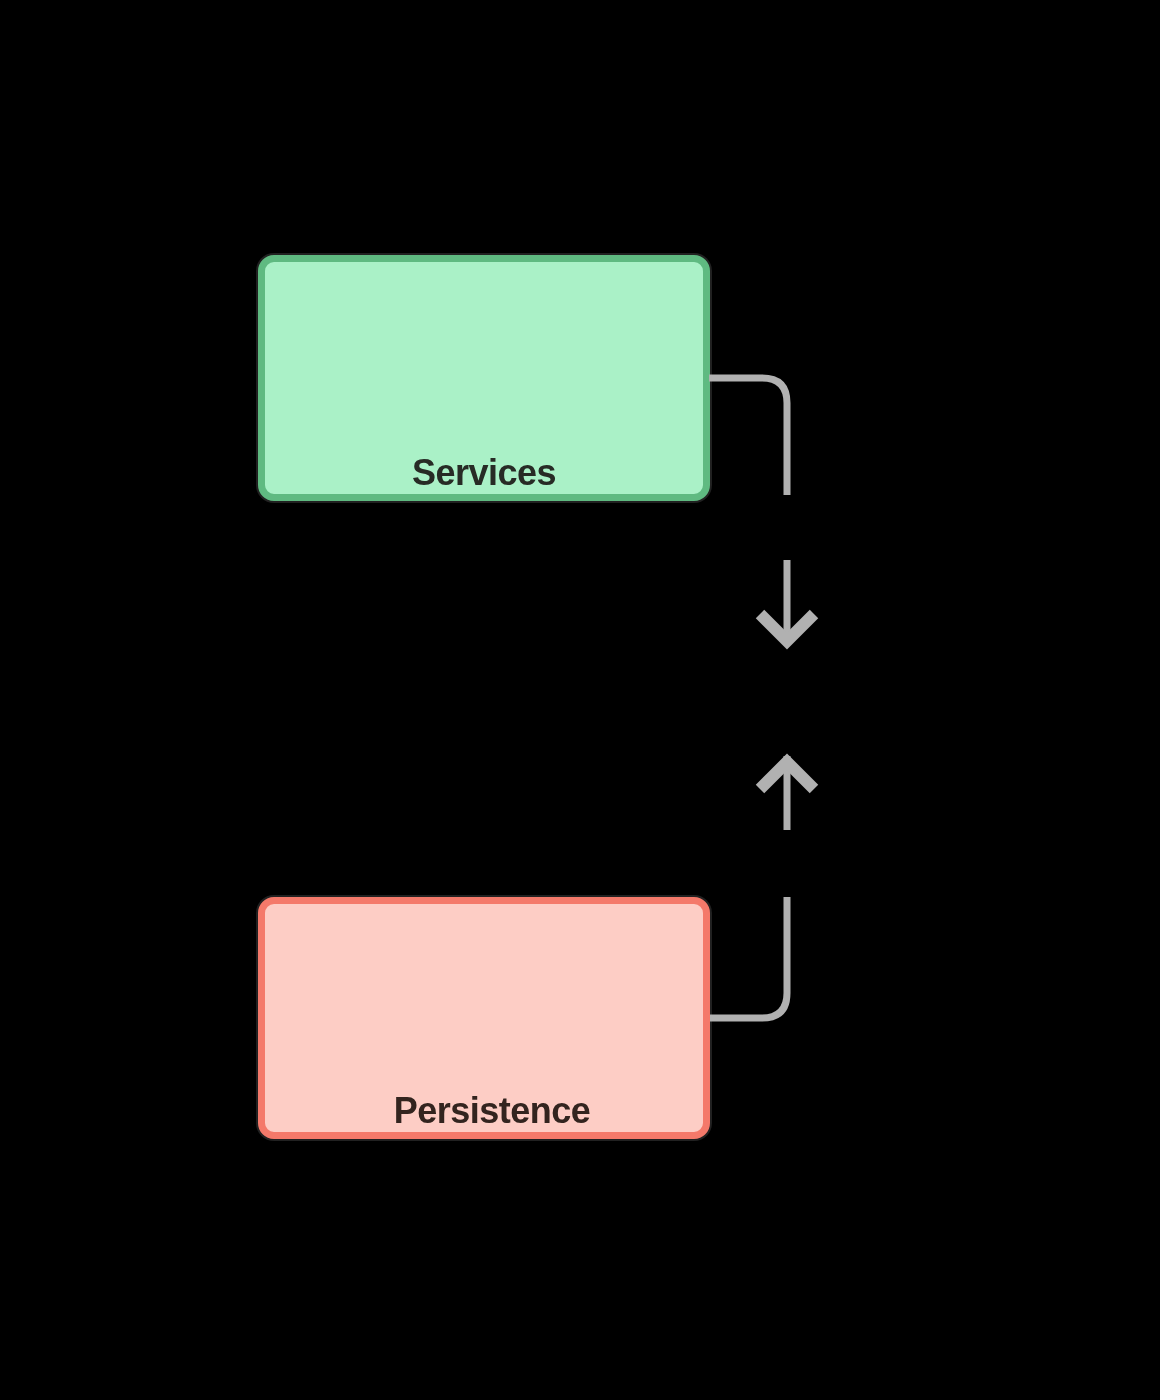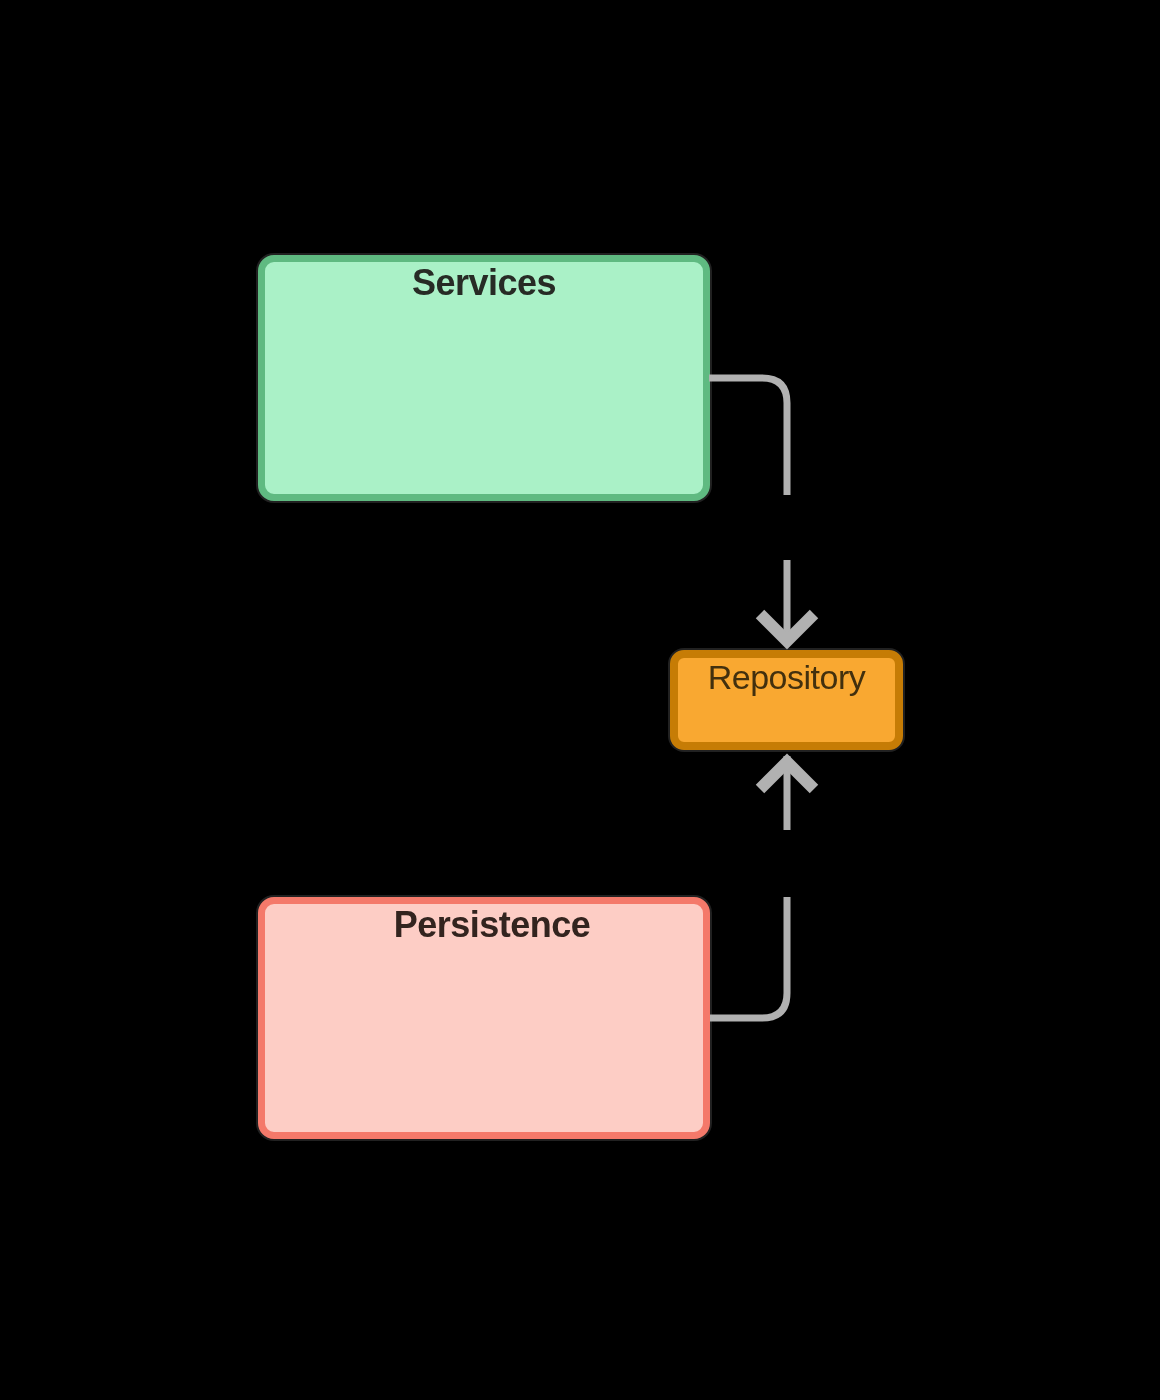"Services" .node { align-items: flex-start -> flex-end }
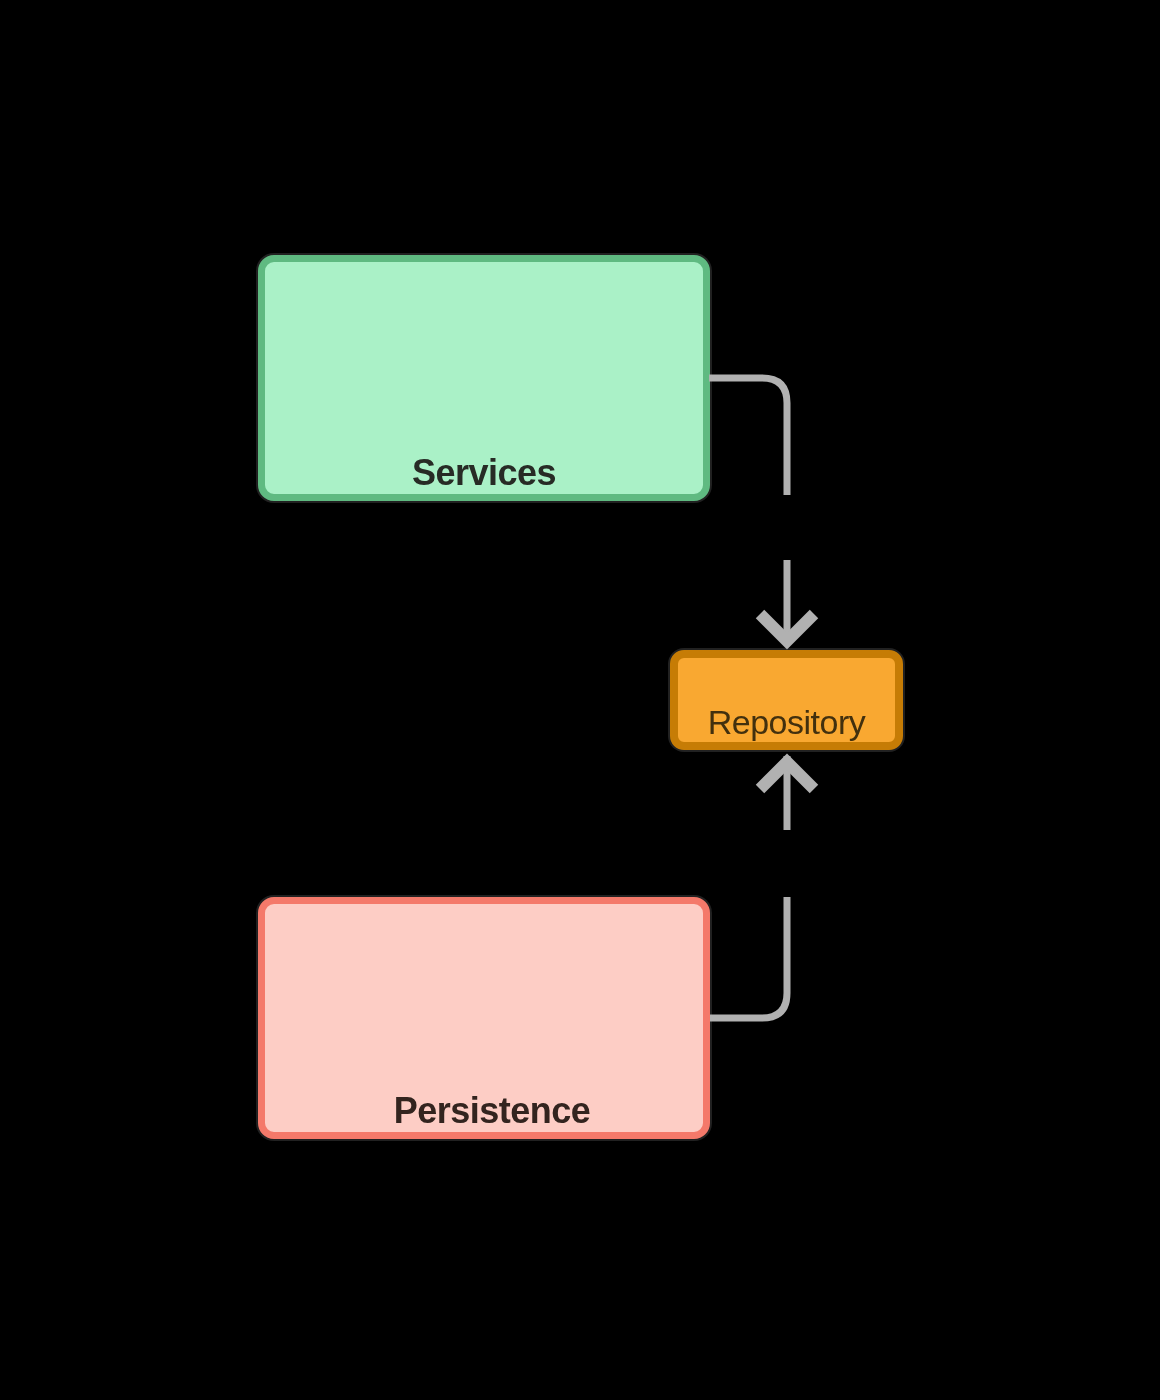"Repository" div.node { html: <div> <span>Repository</span> </div> -> none }
